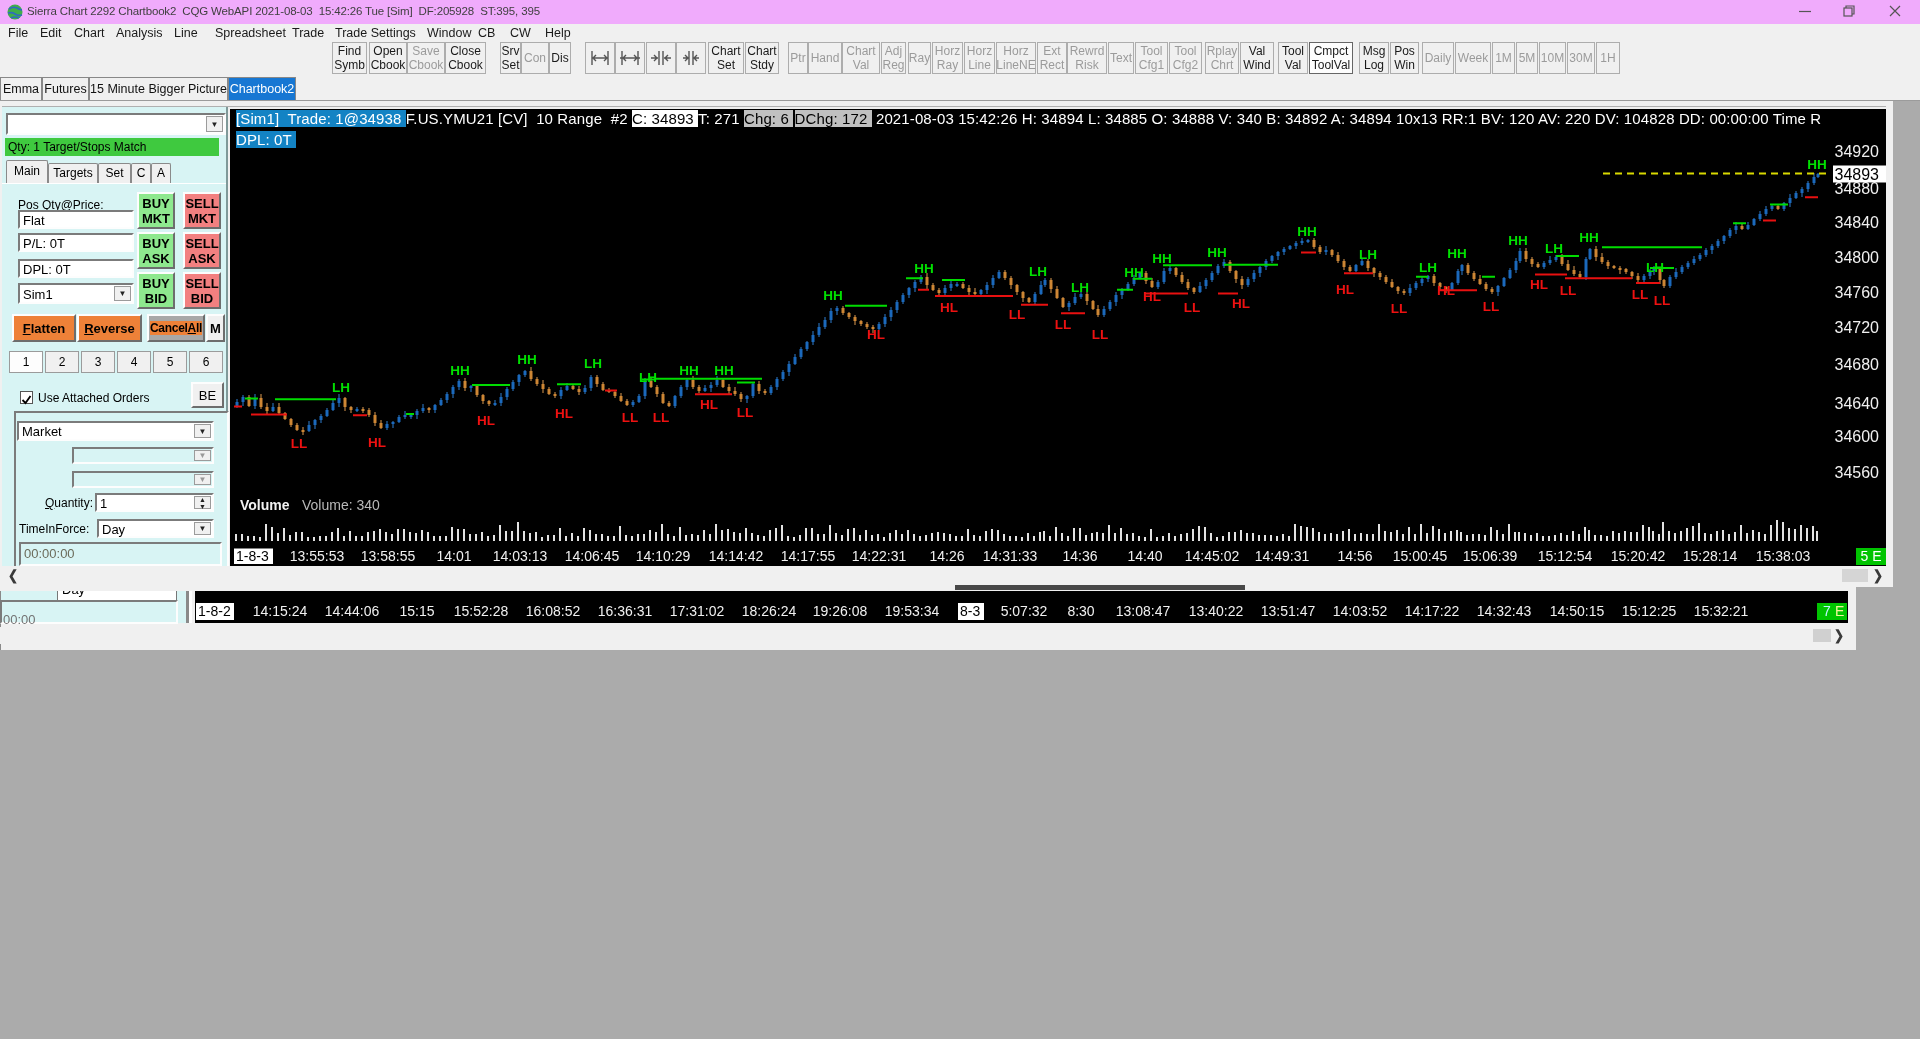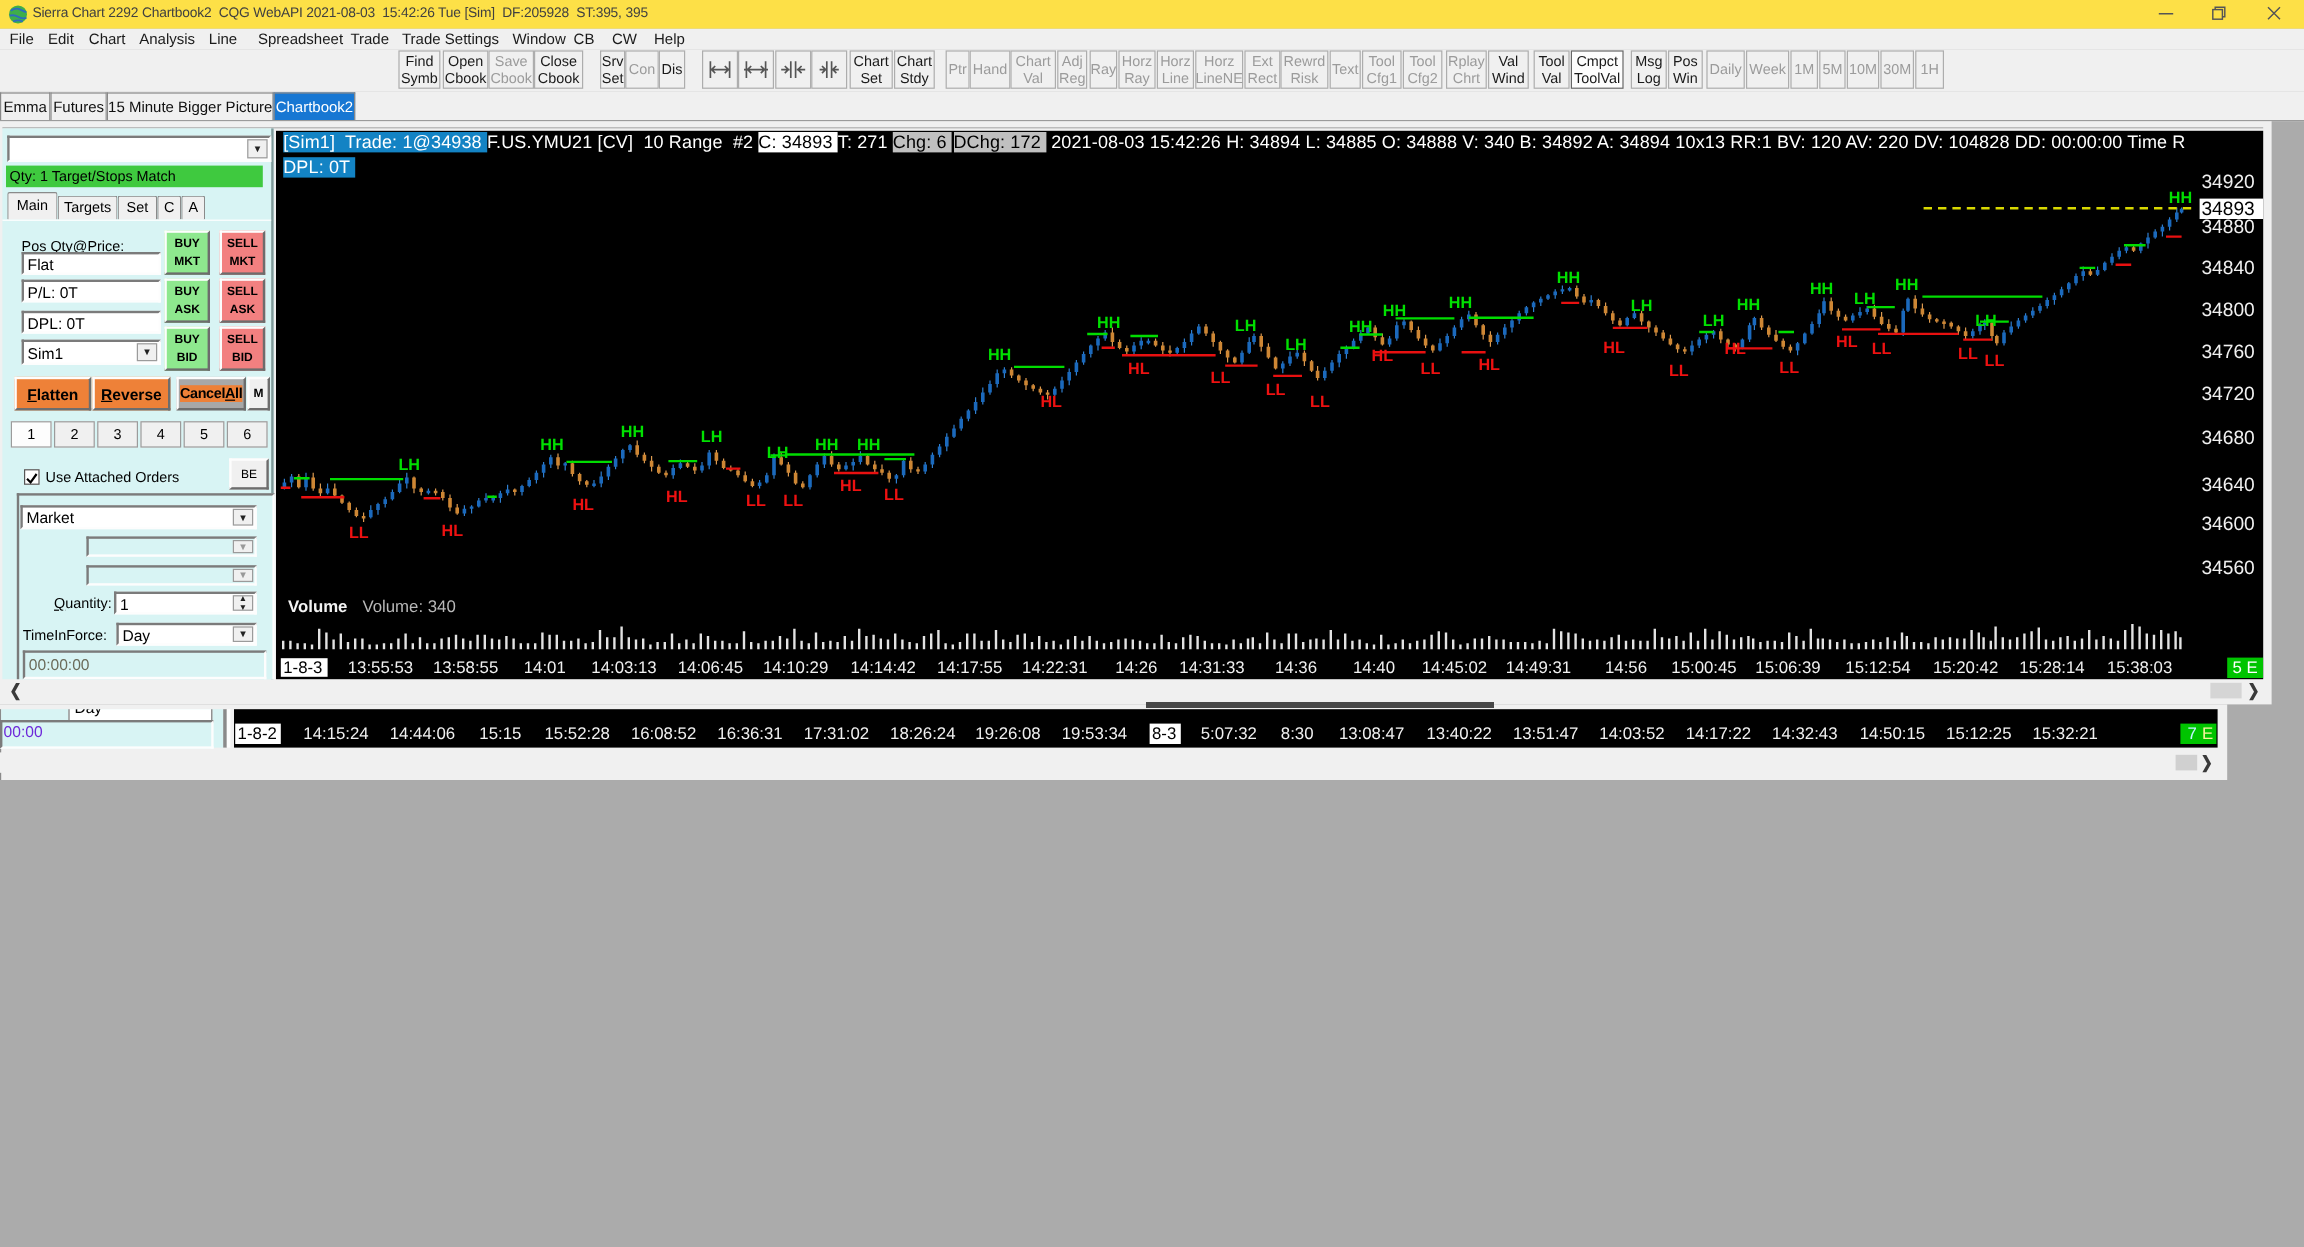"Sierra Chart 2292 Chartbook2 CQG" #titlebar { background: #fde047 -> #f0abfc }
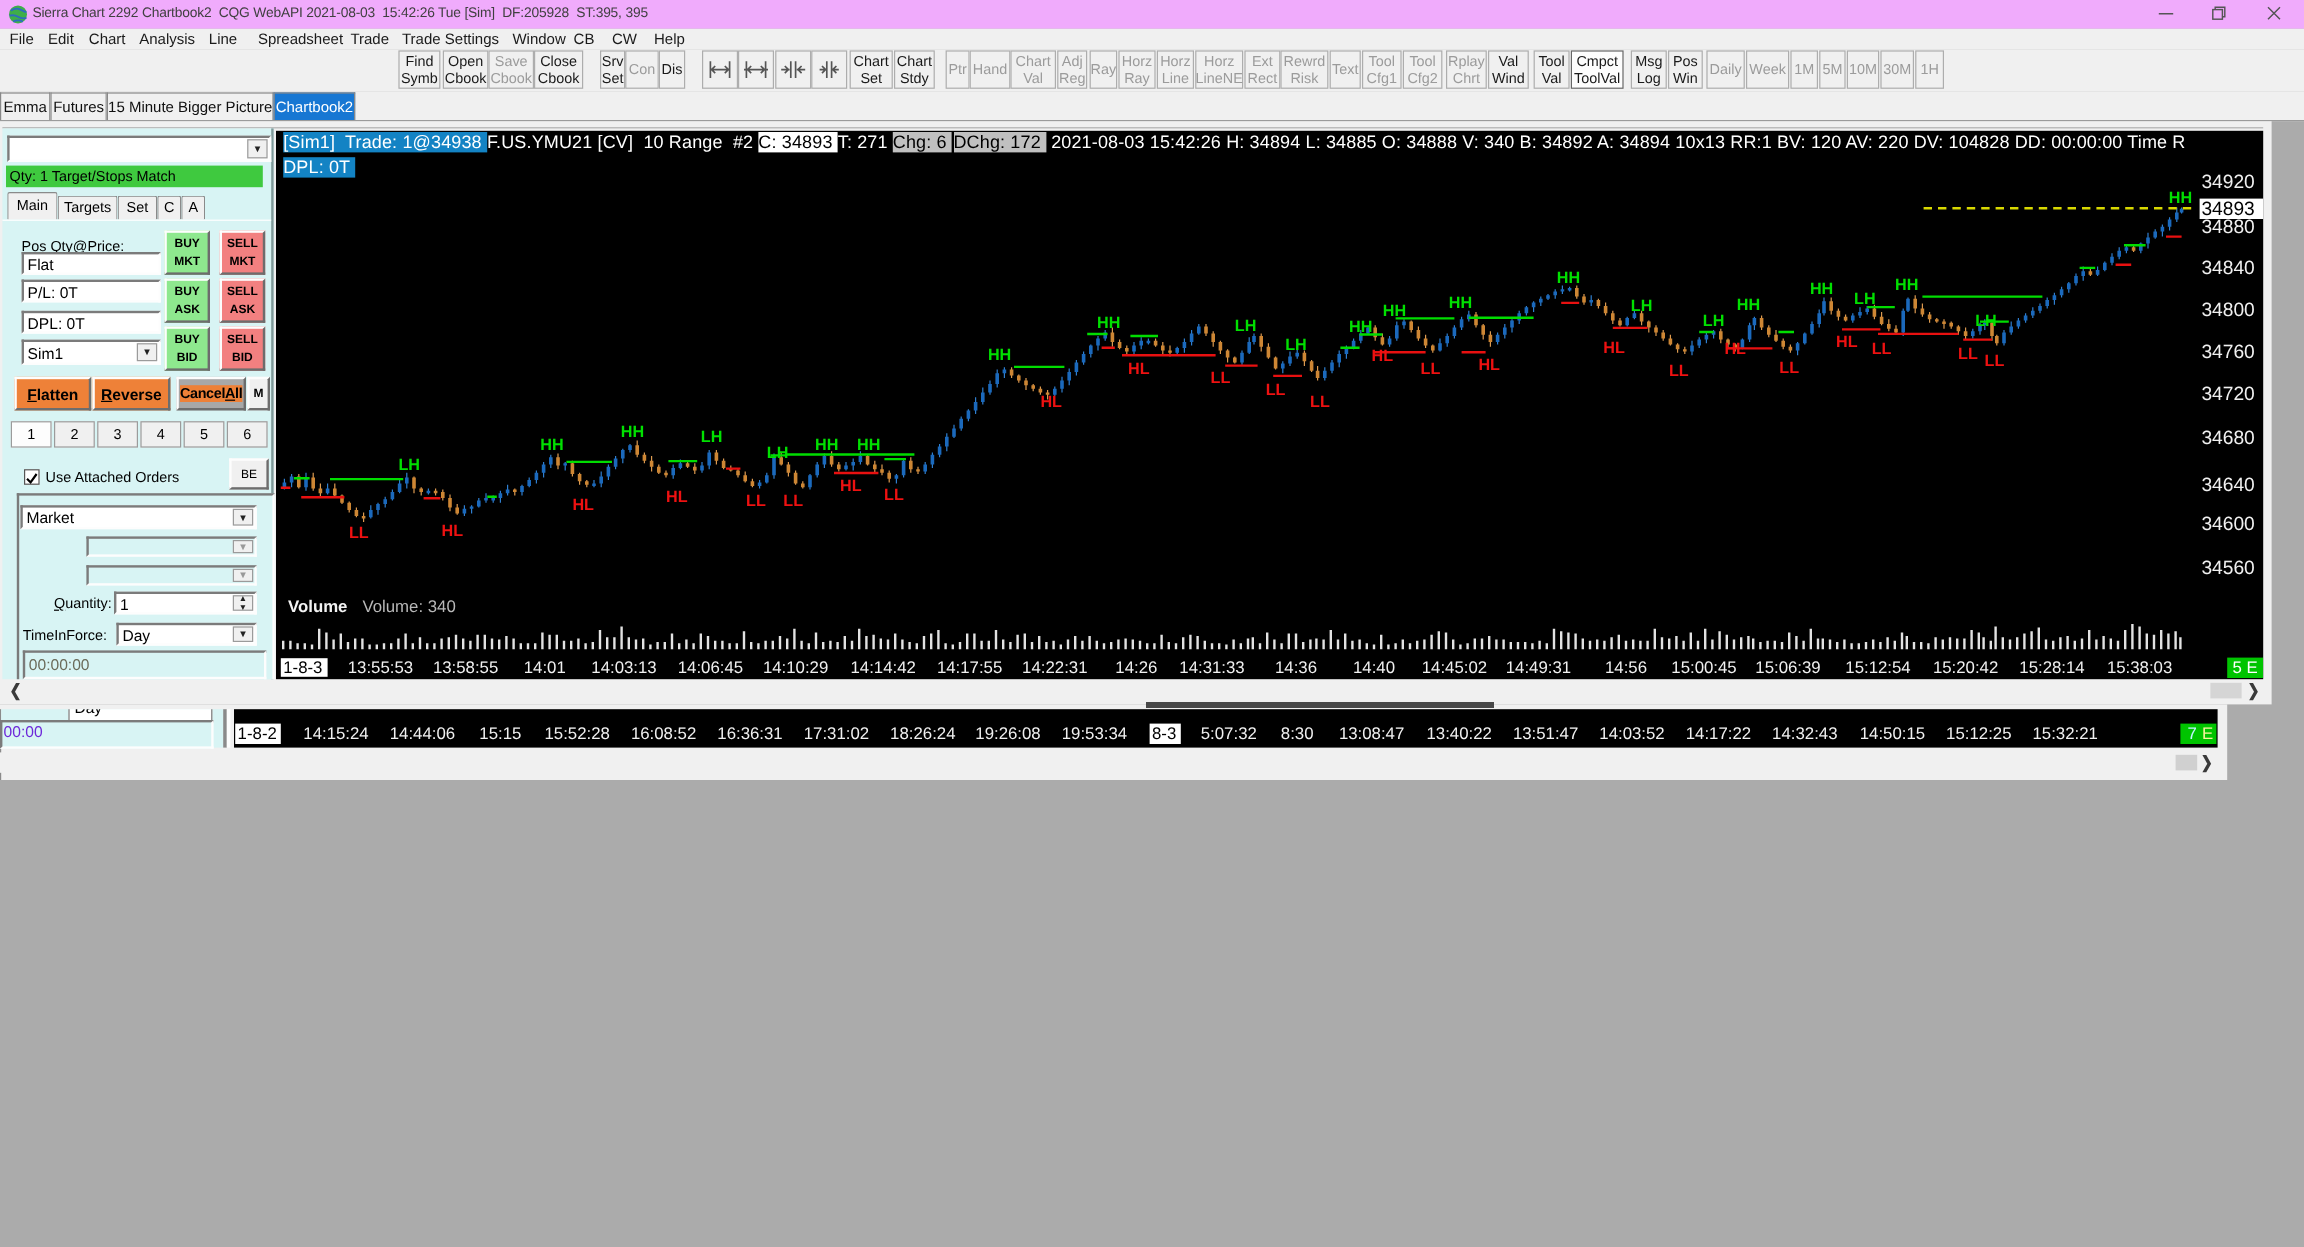"BUY" .bbtn { font-size: 10px -> 13px }
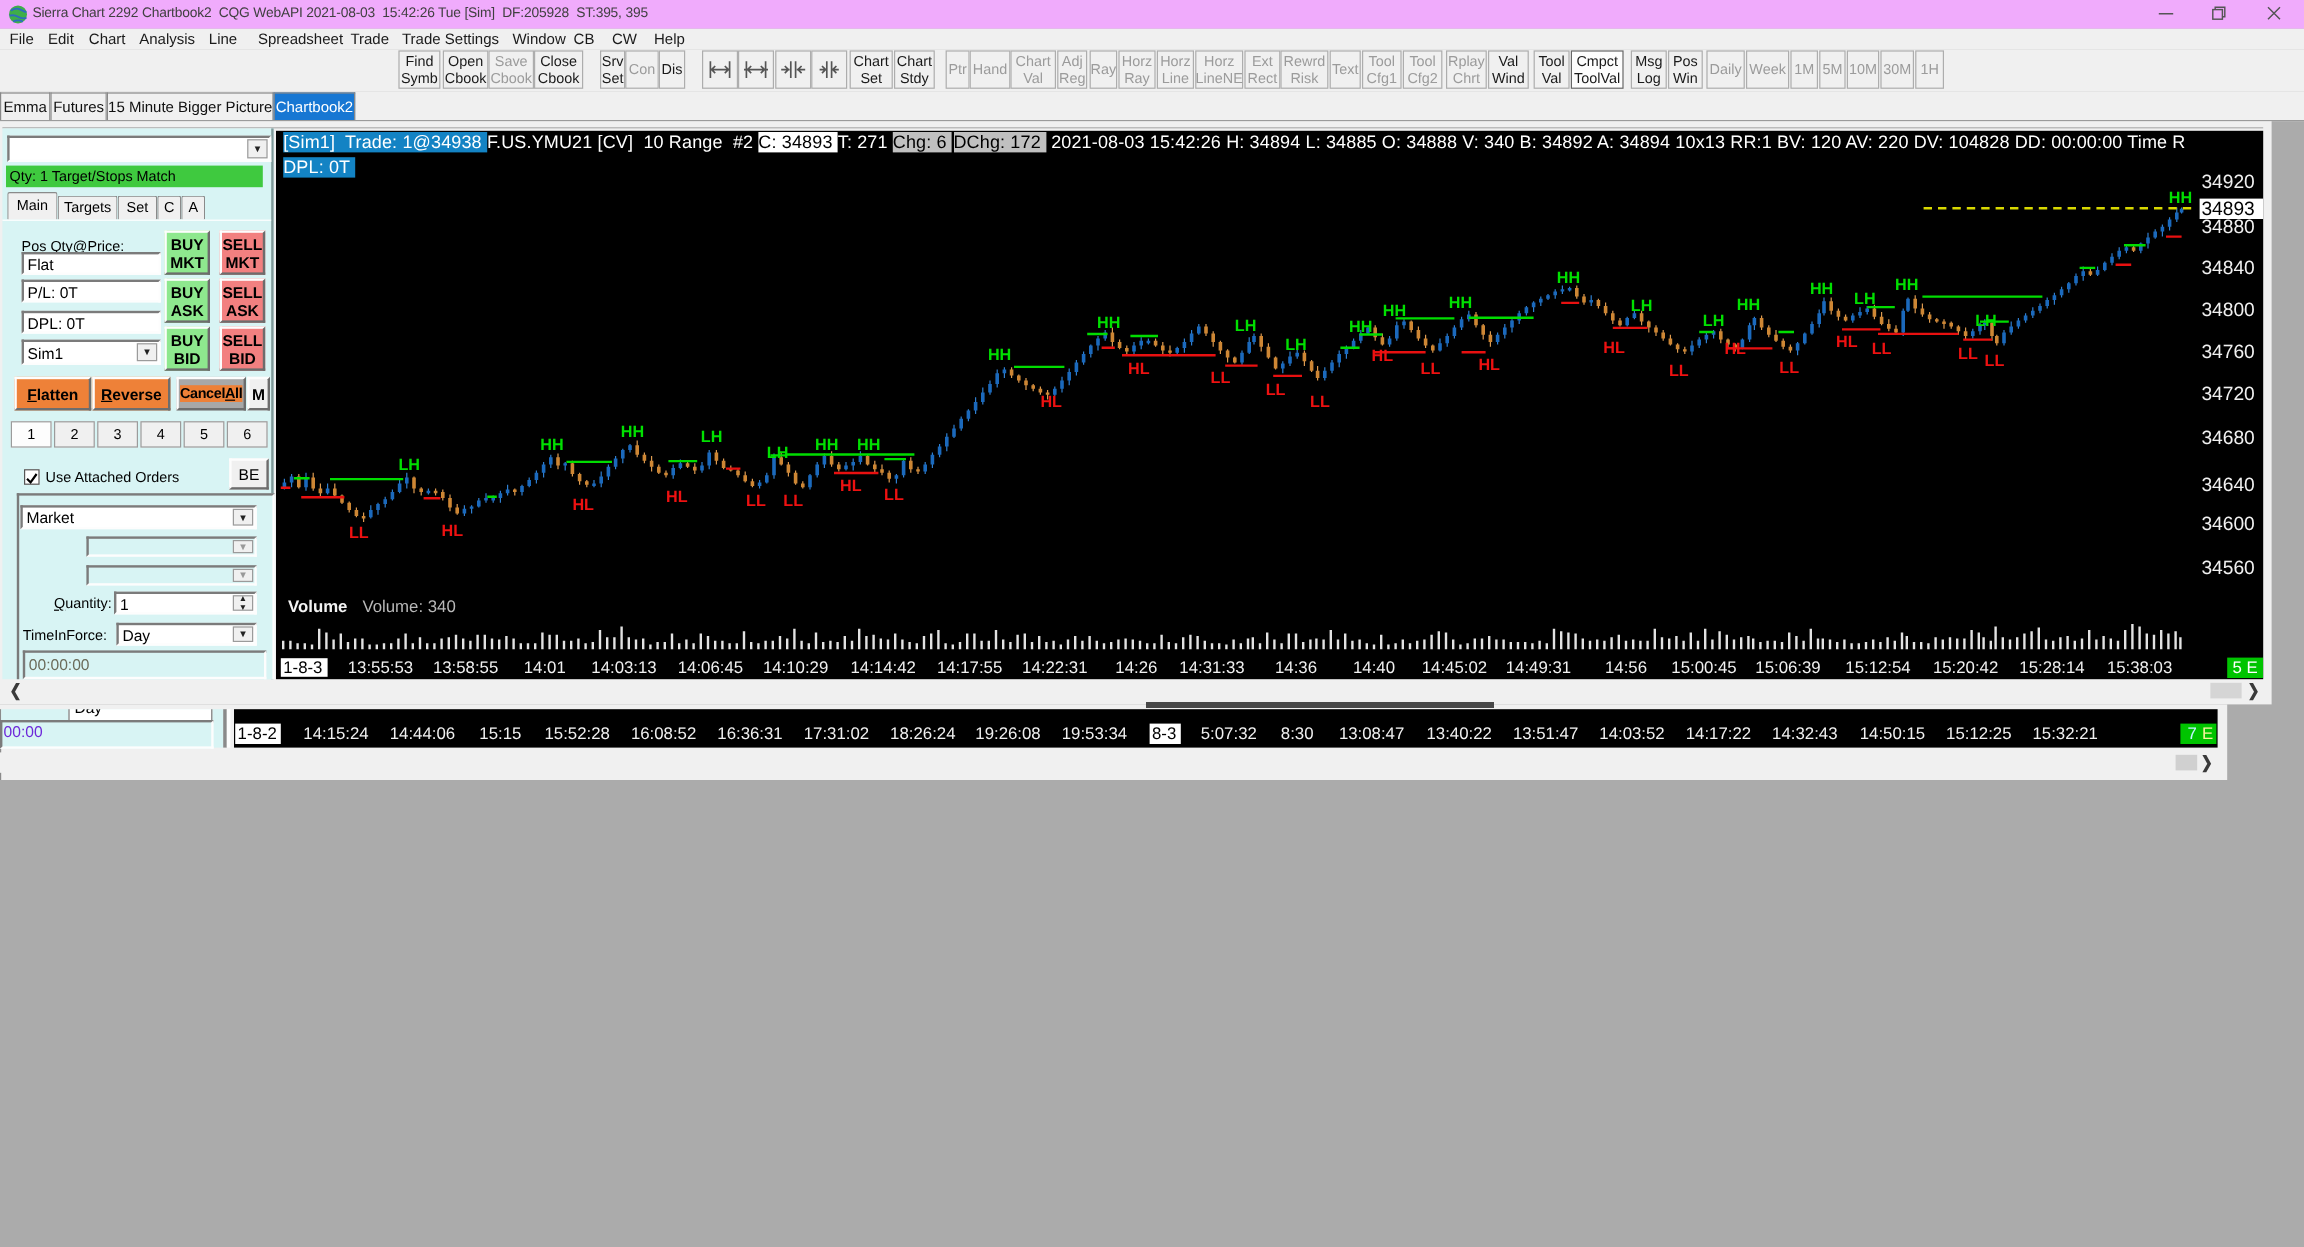"00:00" div.abs { color: #6d28d9 -> #737373; padding: 0 0 0 1px -> 10px 0 0 1px }
